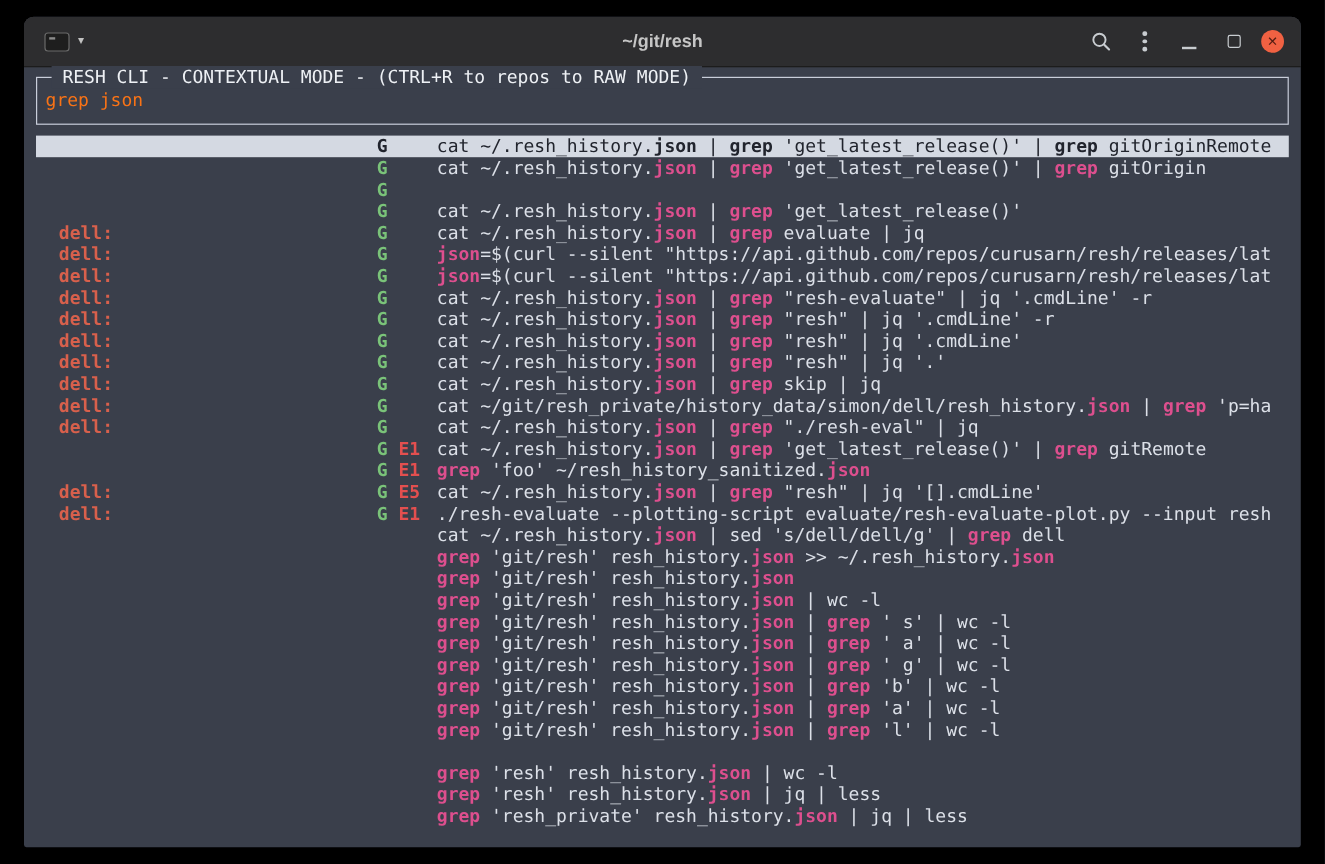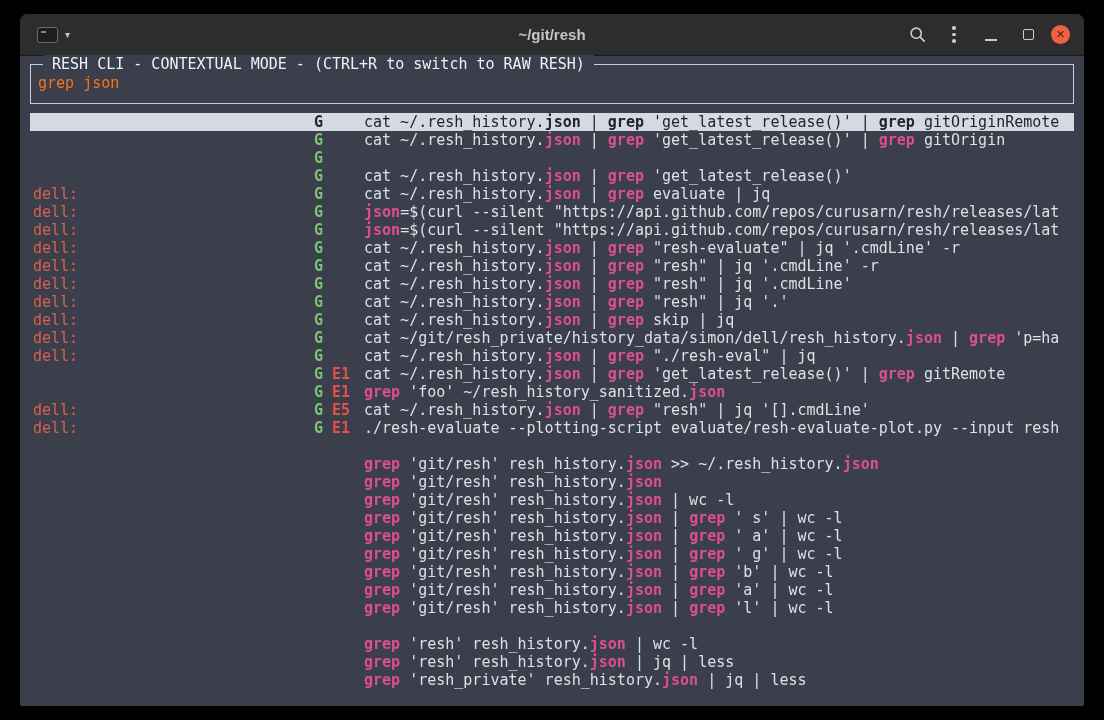"RESH CLI - CONTEXTUAL MODE" span.box-label { text: switch to RAW RESH -> repos to RAW MODE }
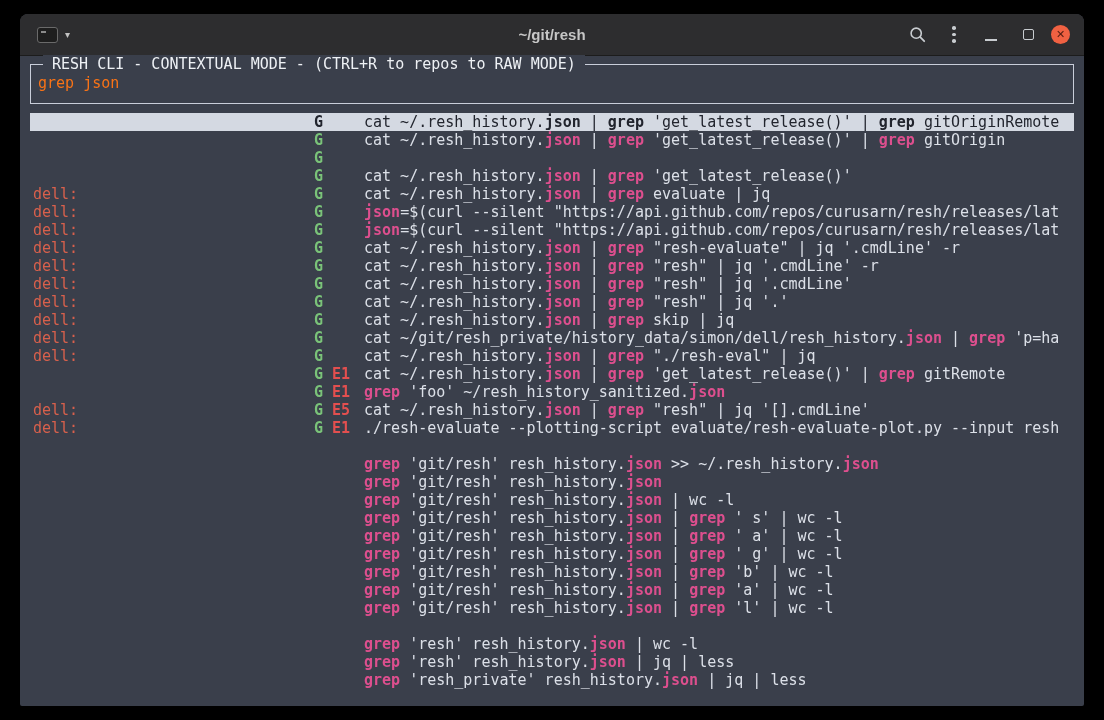"dell:" .host { font-weight: none -> bold; left: 0 -> 16px }
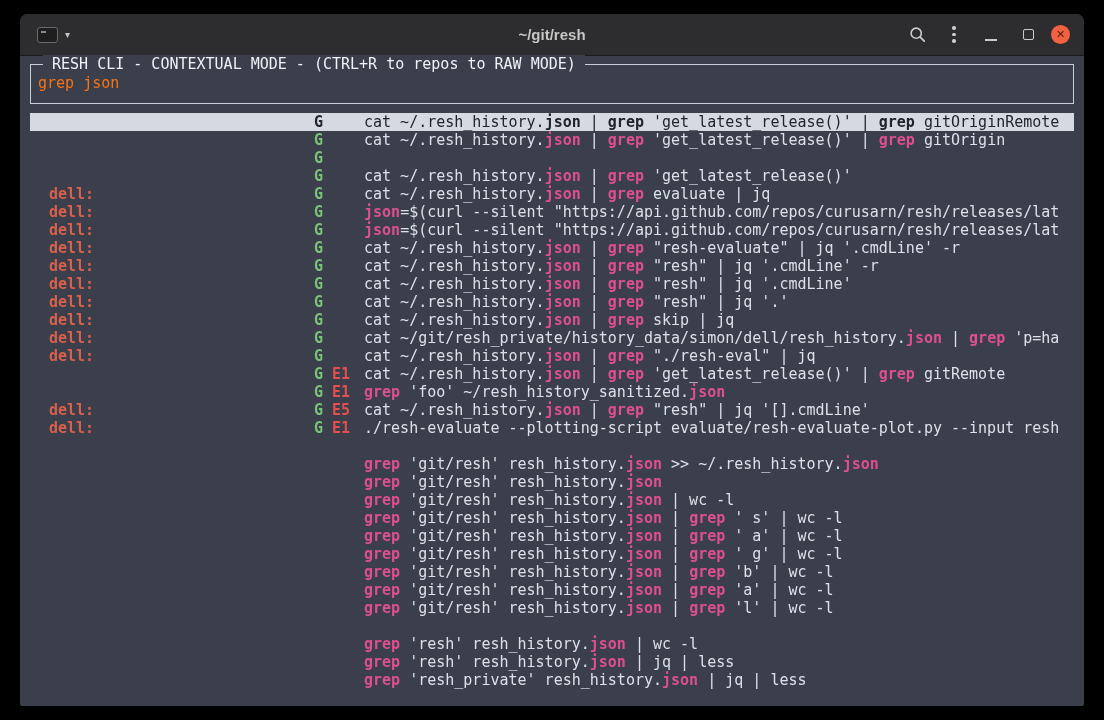"cat ~/.resh_history.json | sed" span.cmd { html: none -> <span><span>cat ~/.resh_history.</span><span>json</span><span> | sed 's/dell/dell/g' | </span><span>grep</span><span> dell</span></span> }
